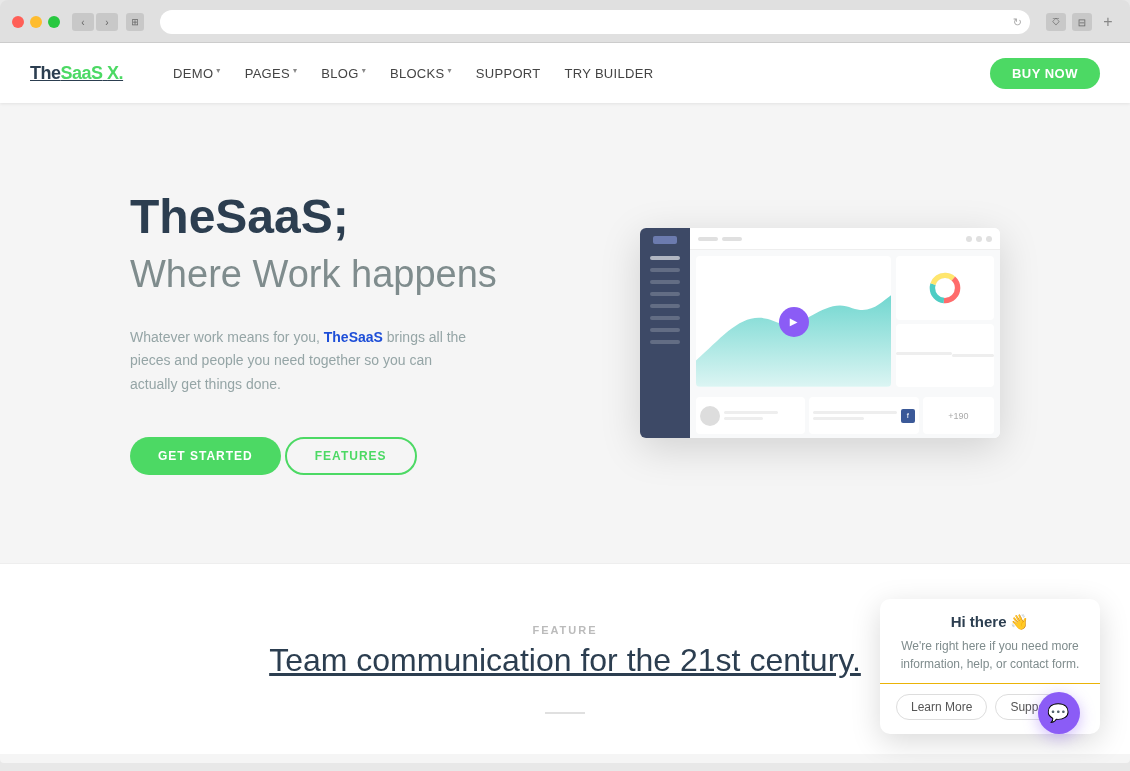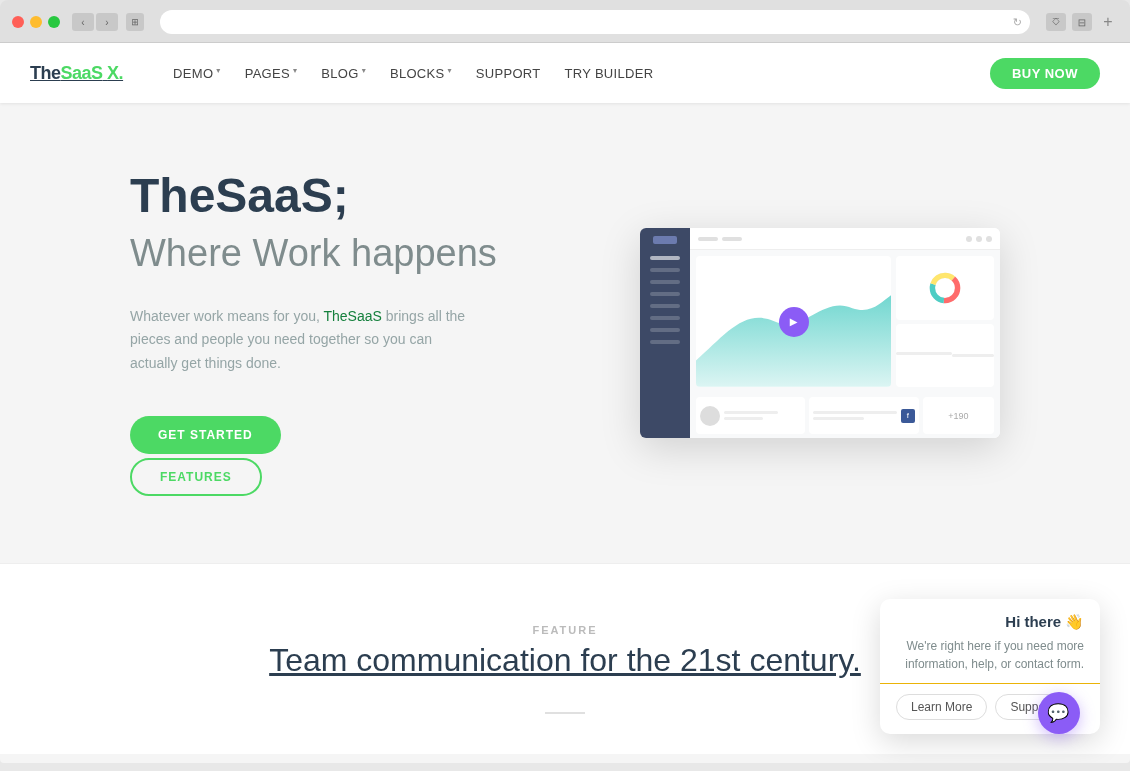"TheSaaS" .hero-description strong { color: #15803d -> #1d4ed8; font-weight: 400 -> 700 }
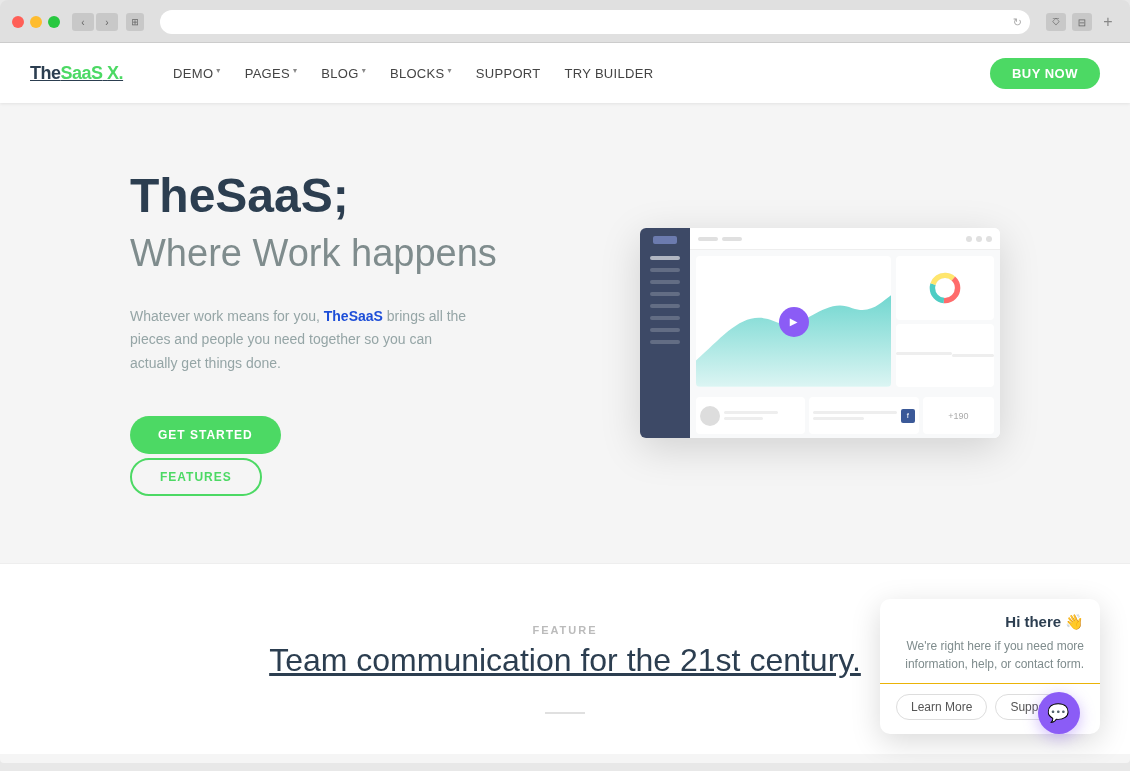"GET STARTED" .hero-buttons { align-items: flex-start -> flex-end; flex-direction: column -> none }
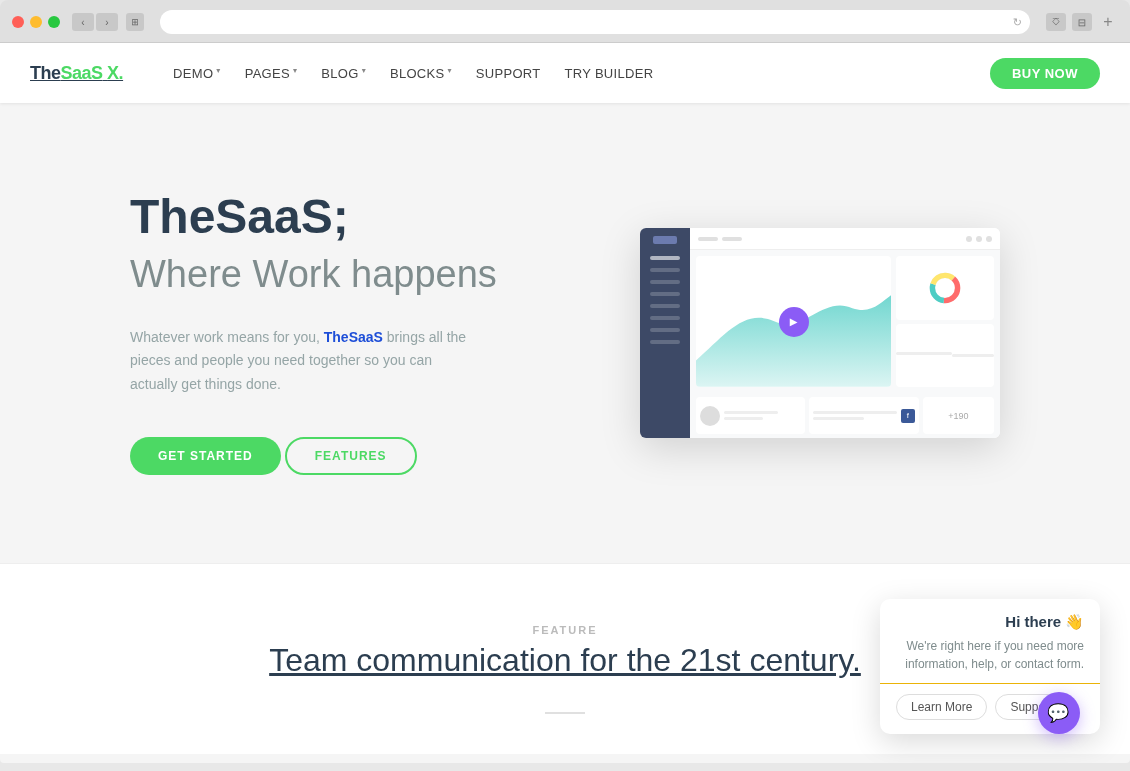"Hi there 👋" .chat-header { text-align: right -> none }
